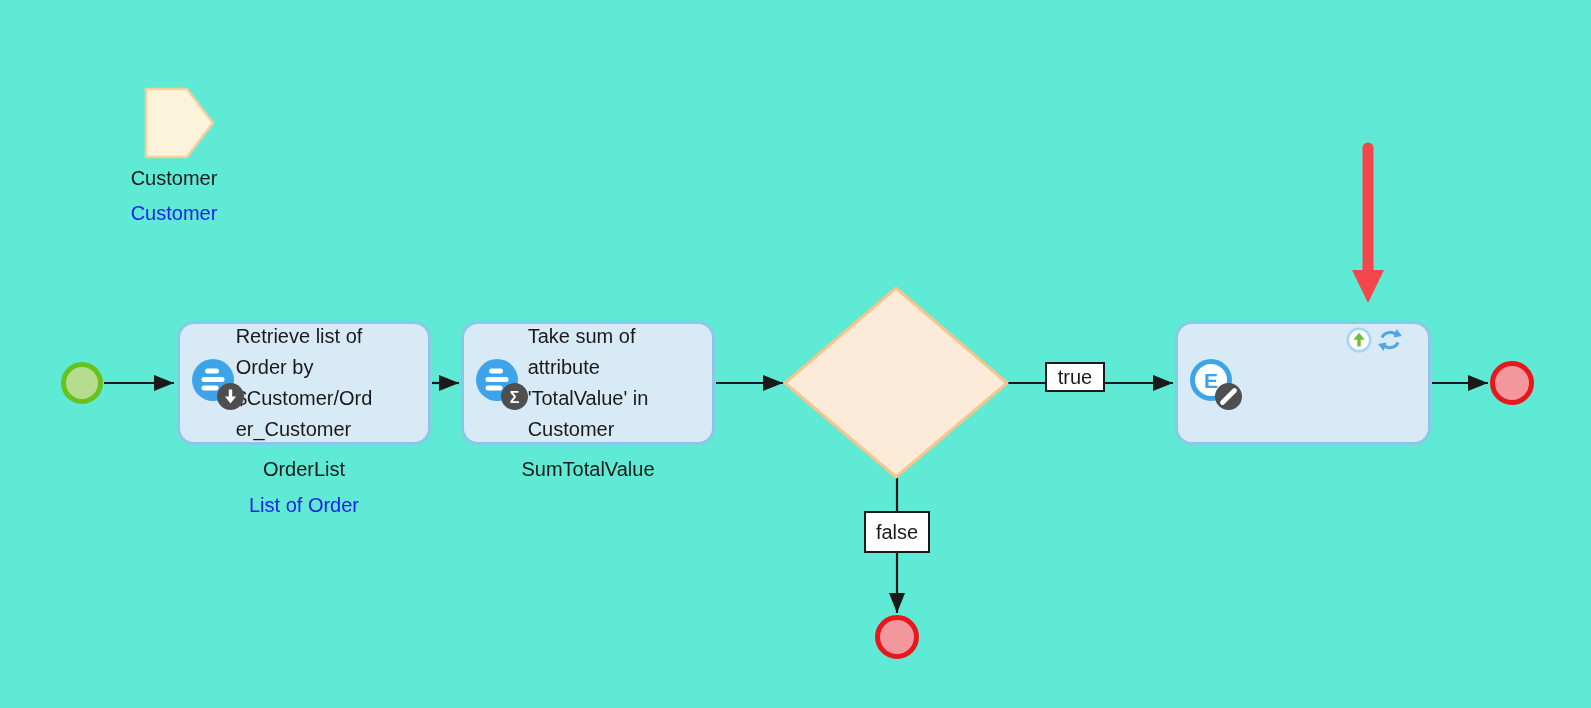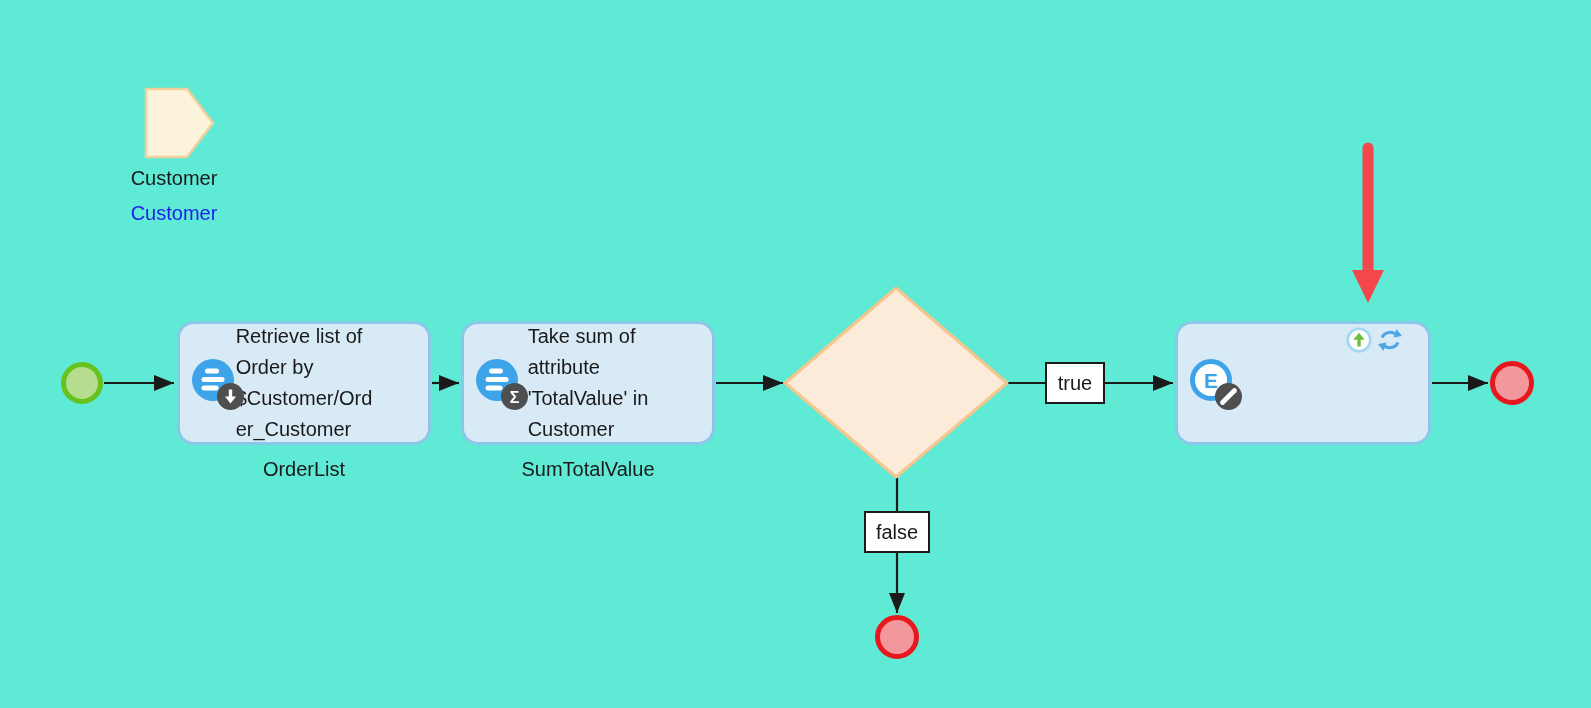"true" div.outcome { height: 42px -> 30px }
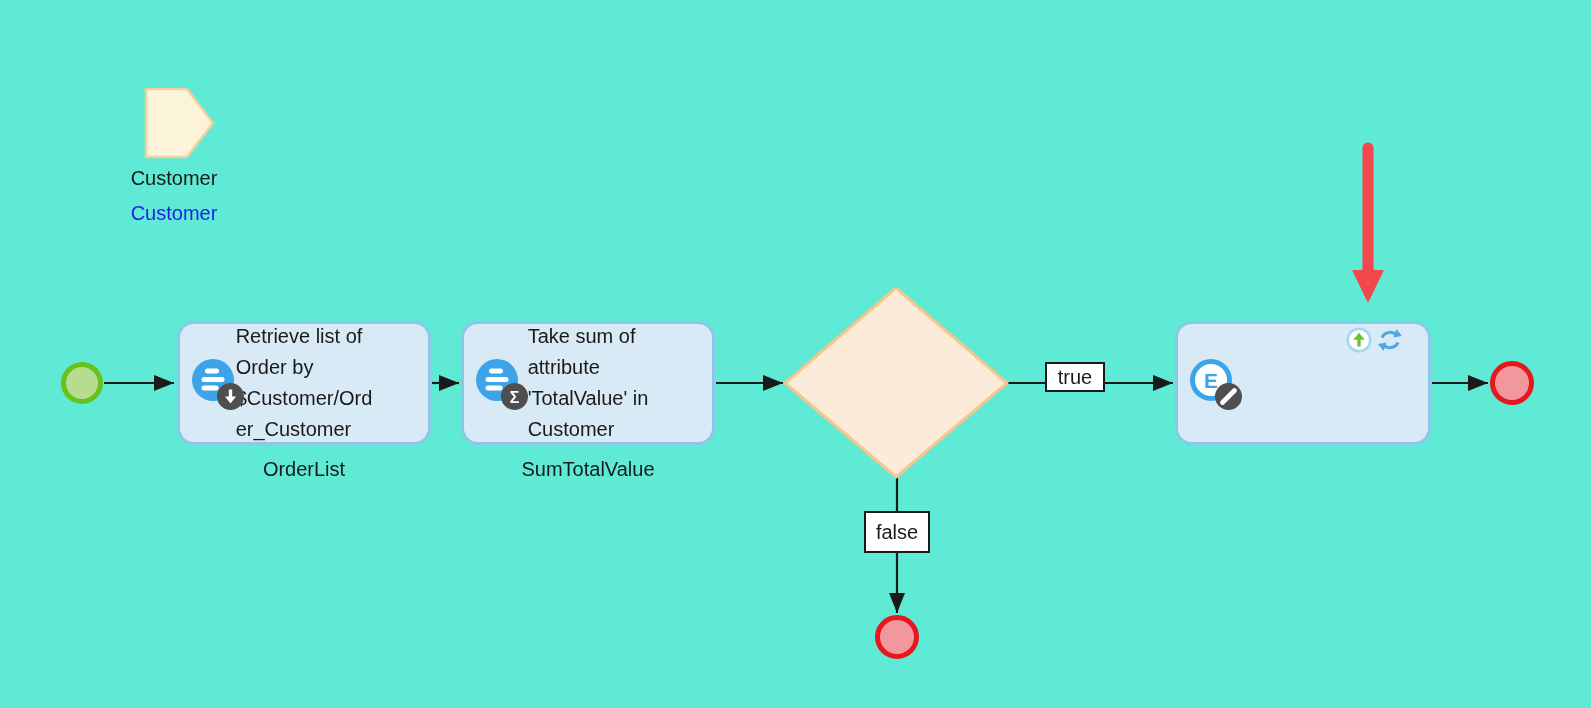"List of Order" div.u-label { html: none -> <div>List of Order</div> }
